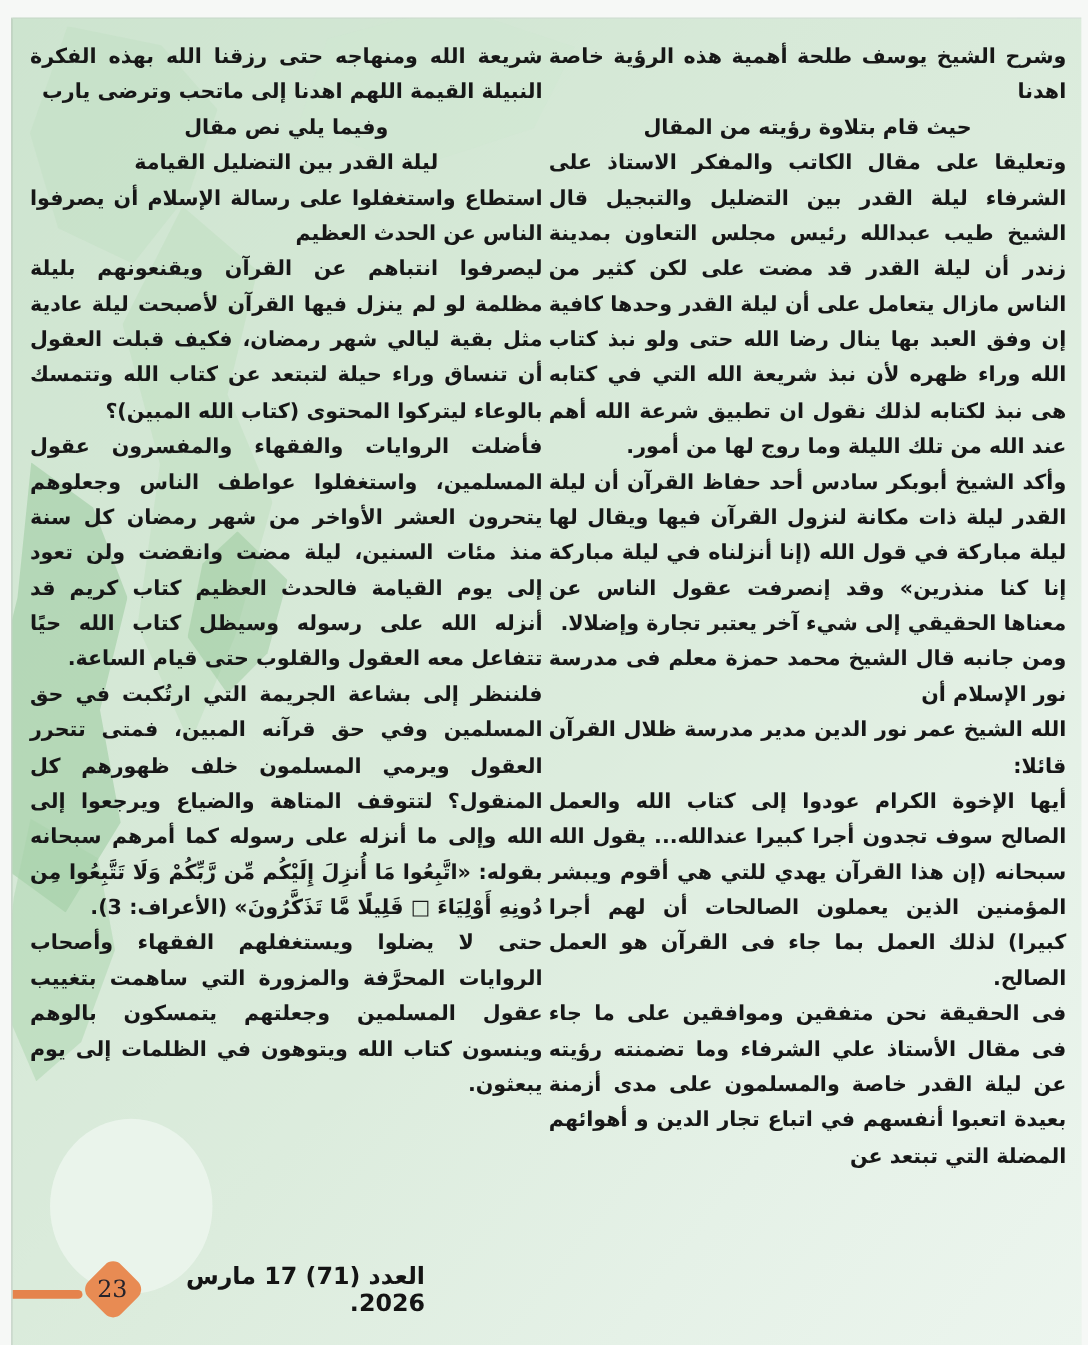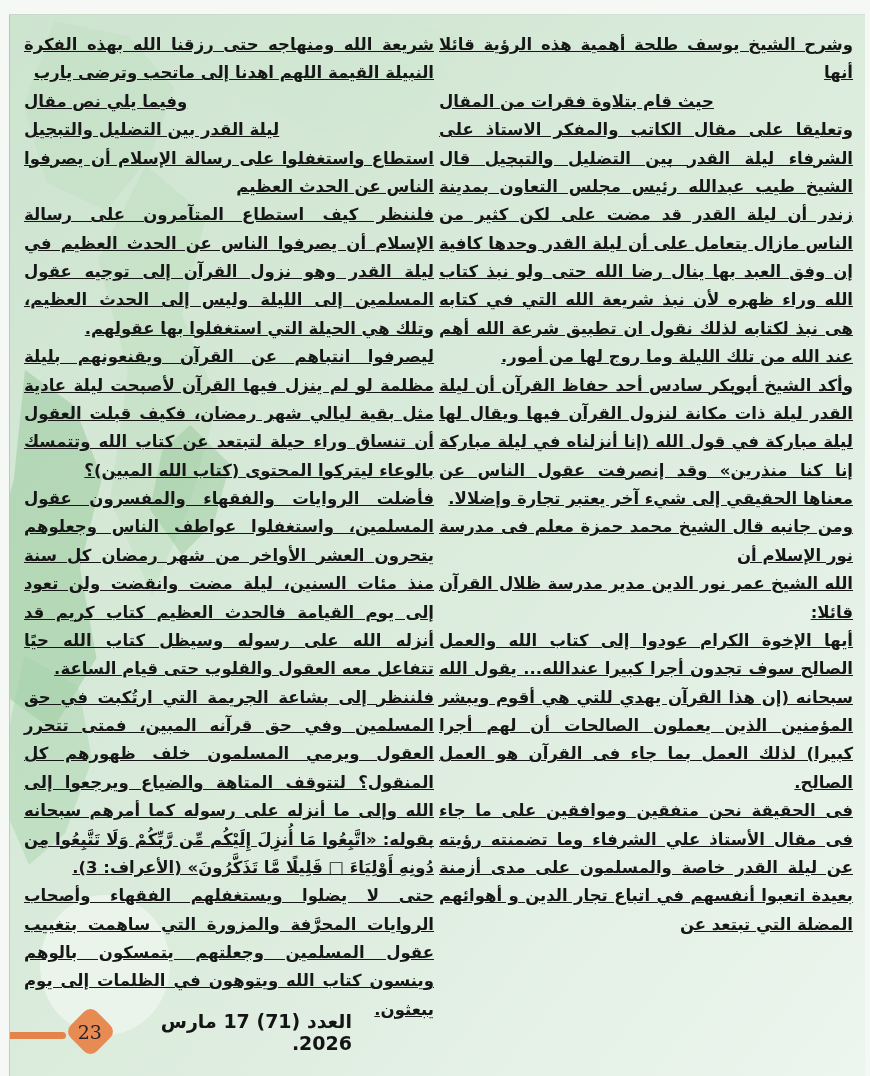"شريعة الله ومنهاجه حتى رزقنا" .col p { text-decoration: underline -> none }
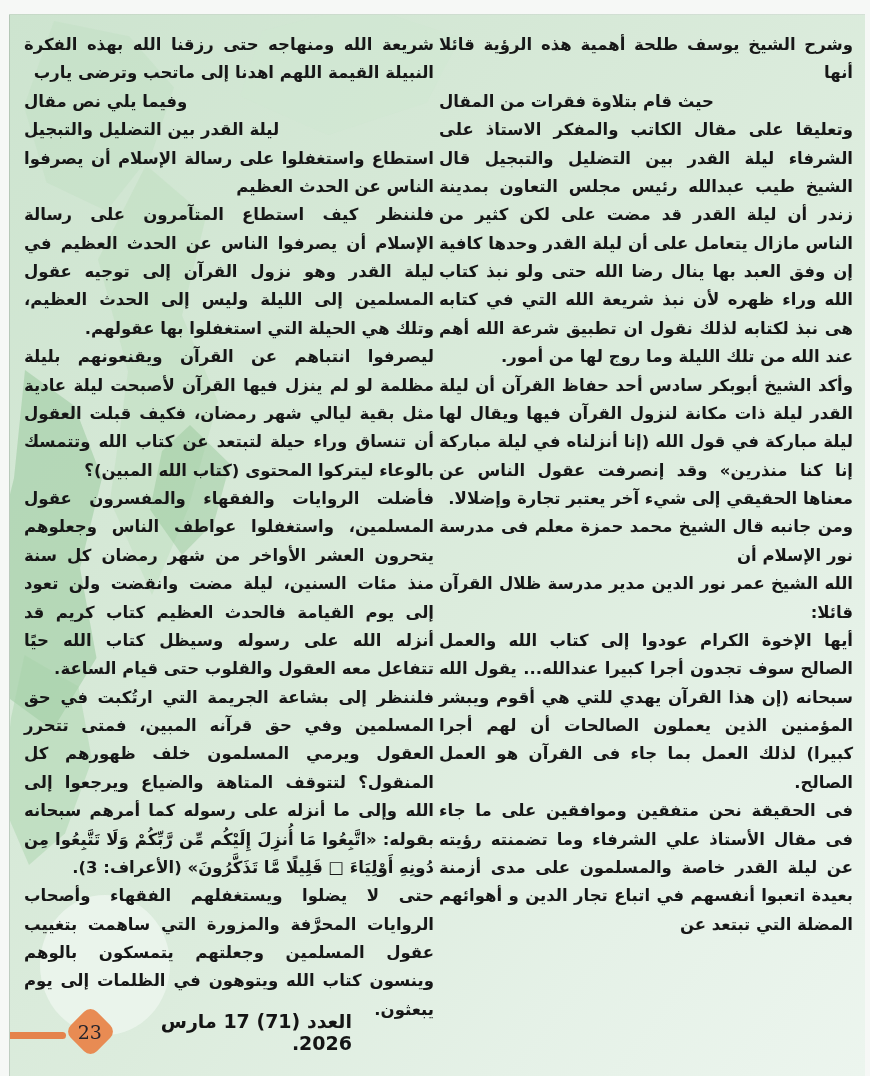"وشرح الشيخ يوسف طلحة أهمية" p { text: قائلا أنها -> خاصة اهدنا }
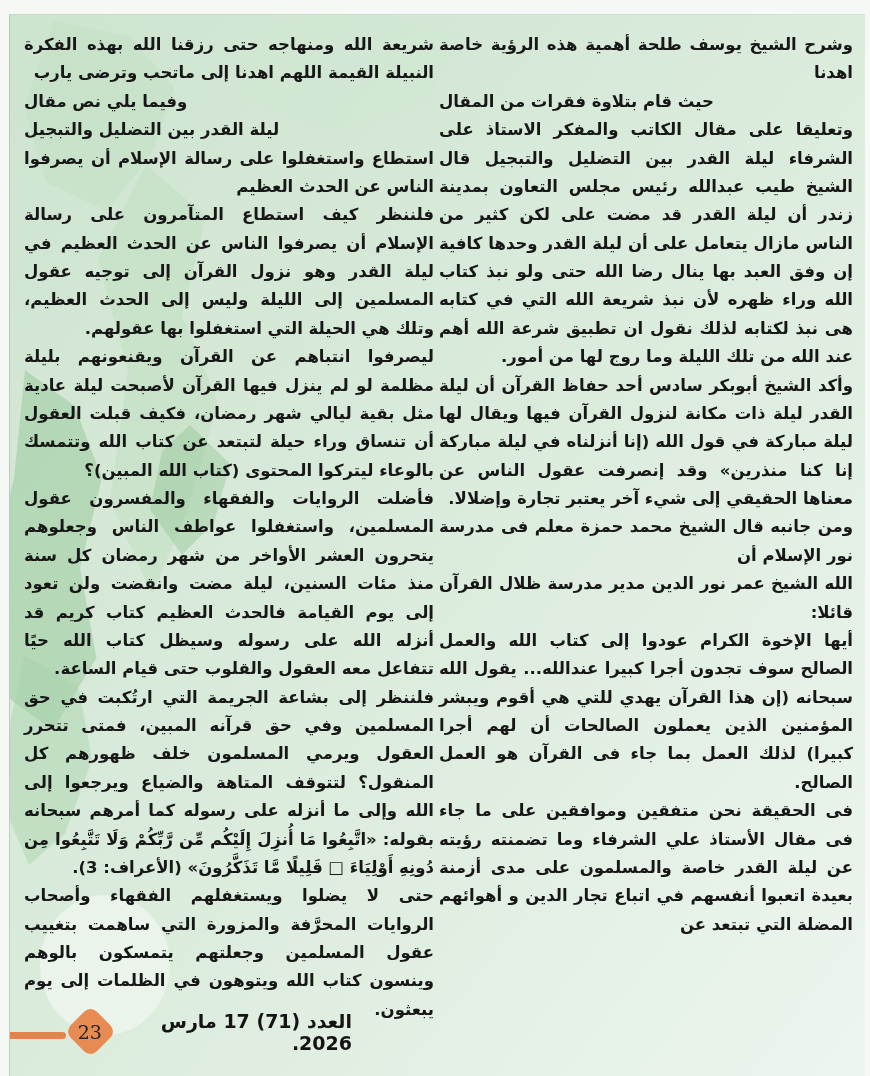"وفيما يلي نص مقال" .col p.center { text-align: left -> center }
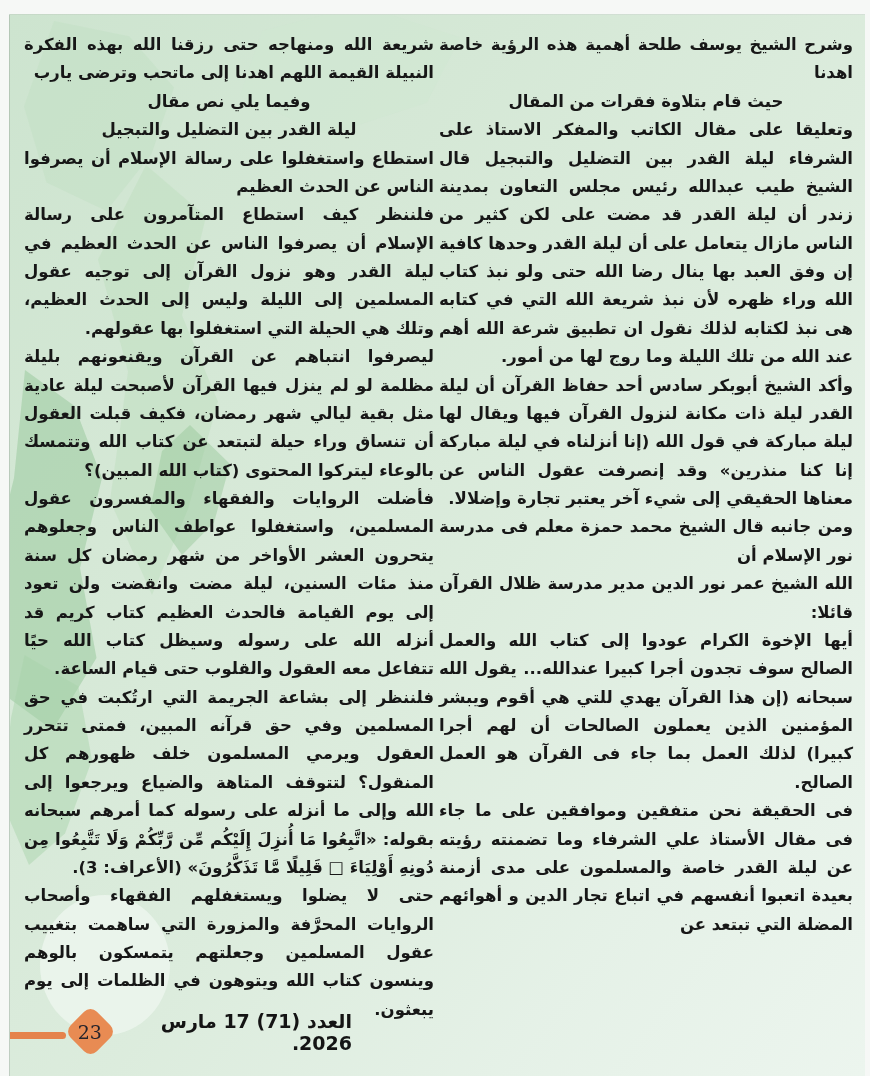"حيث قام بتلاوة فقرات من" p.center { text: فقرات -> رؤيته }
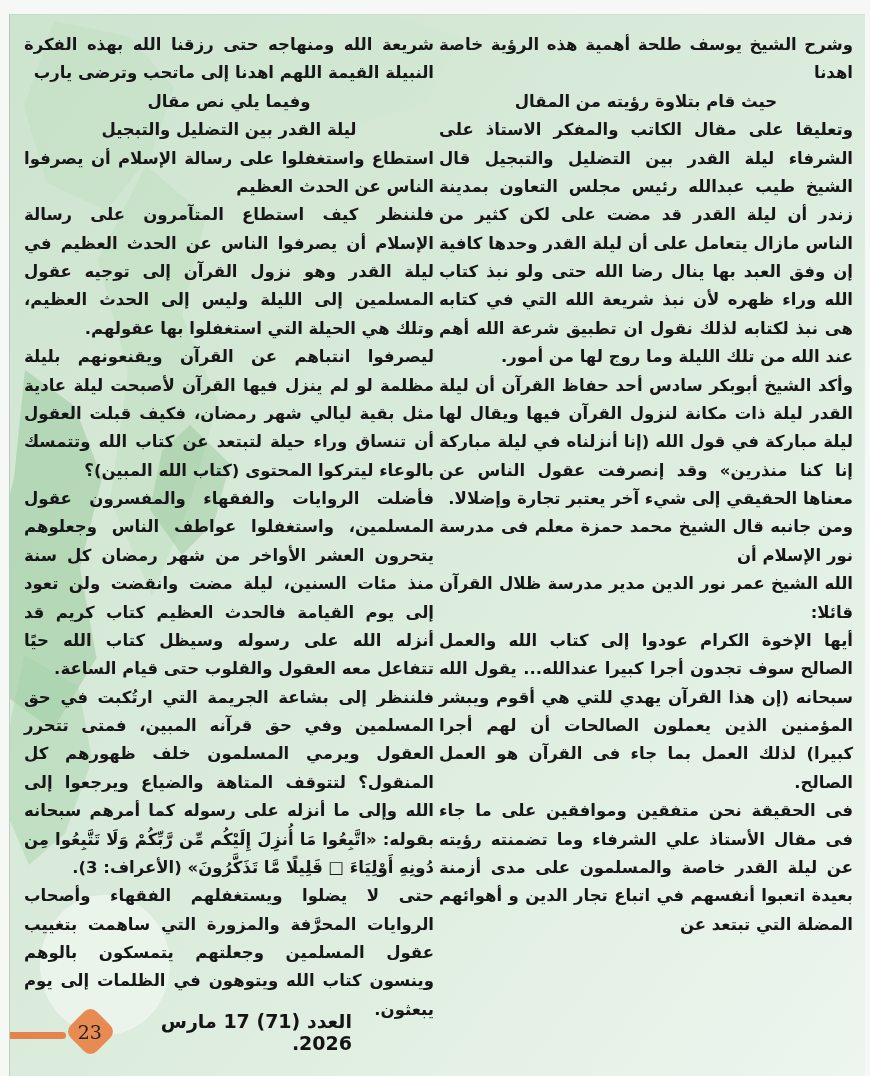"ليلة القدر بين التضليل والتبجيل" p.center { text: والتبجيل -> القيامة }
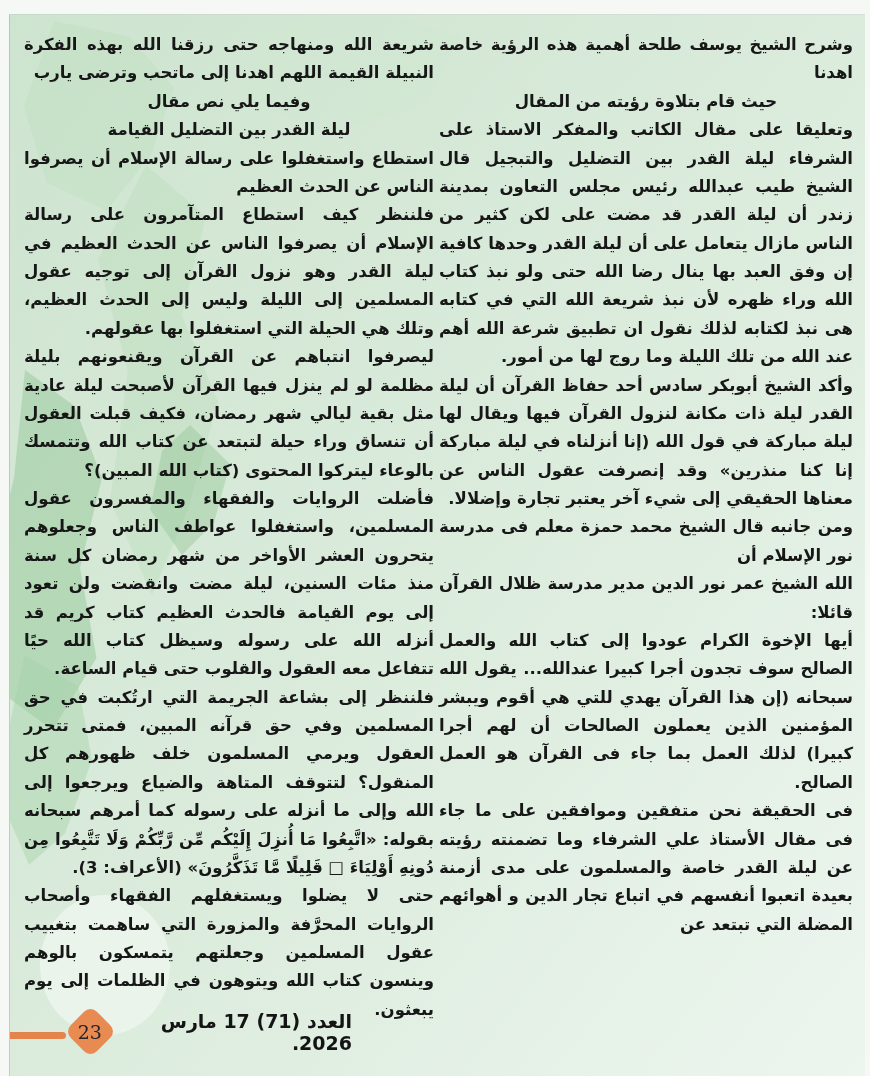"فلننظر كيف استطاع المتآمرون على" p { html: <p>فلننظر كيف استطاع المتآمرون على رسالة الإسلام أن يصرفوا الناس عن الحدث العظيم في ليلة القدر وهو نزول القرآن إلى توجيه عقول المسلمين إلى الليلة وليس إلى الحدث العظيم، وتلك هي الحيلة التي استغفلوا بها عقولهم.</p> -> none }
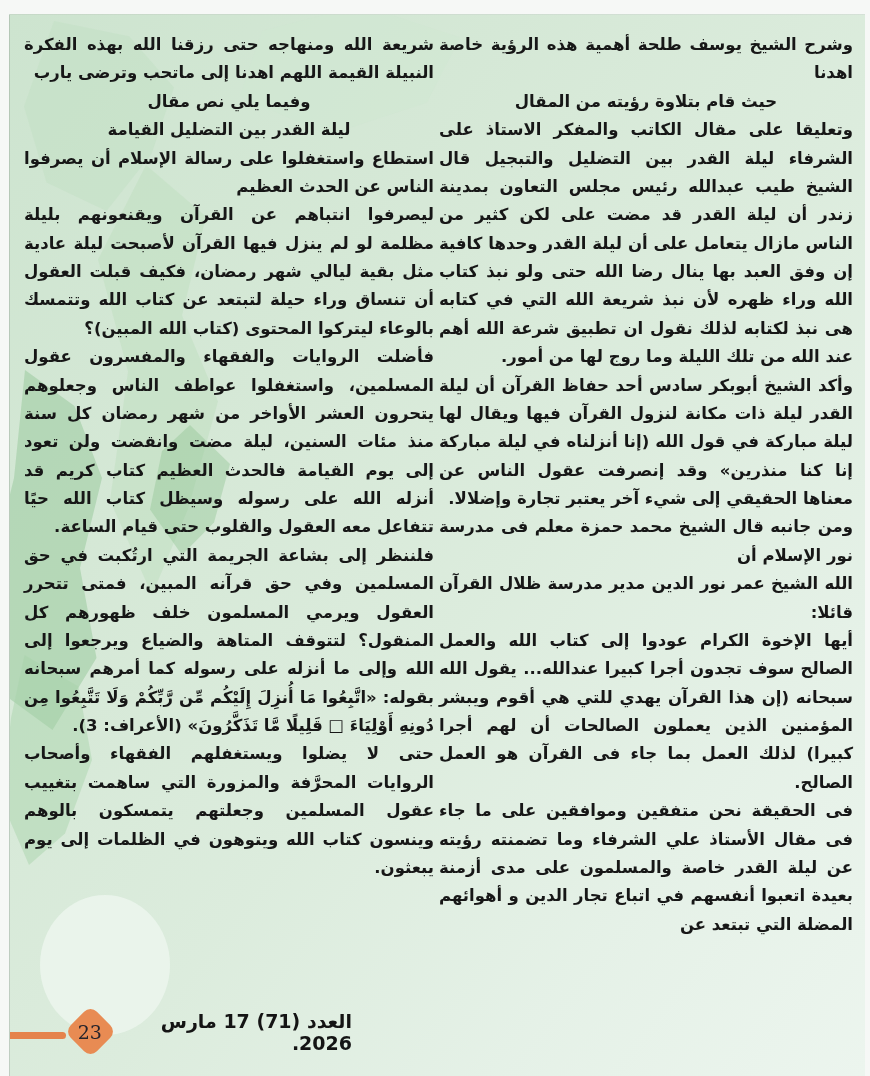"العدد (71) 17 مارس 2026." .issue-text { left: 112px -> 100px }
